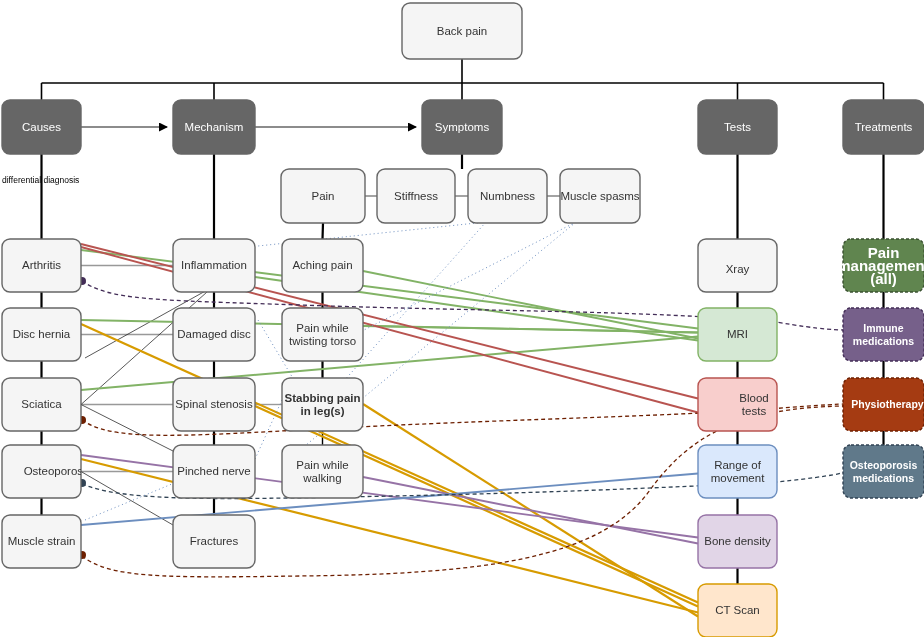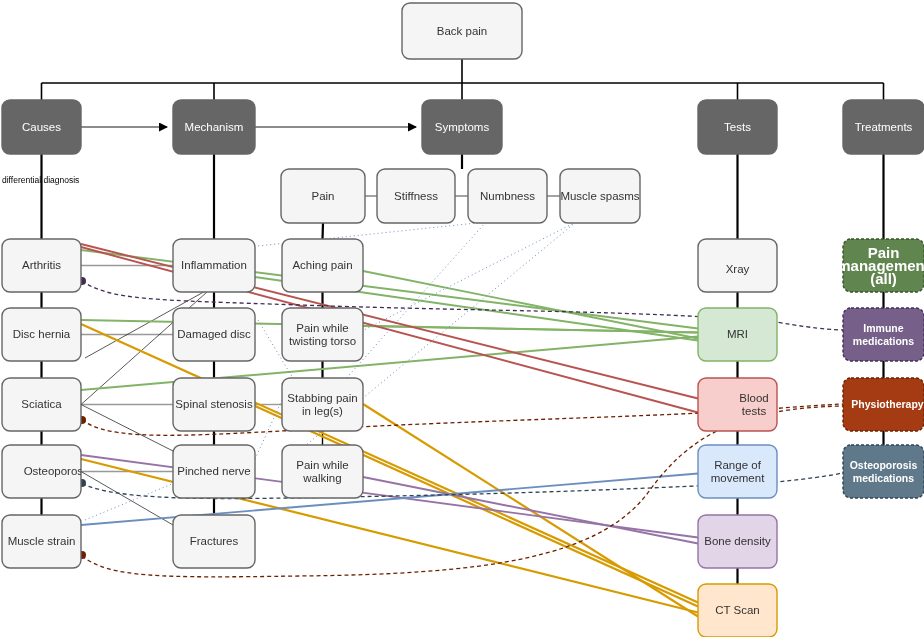"Stabbing pain in leg(s)" span.nodeLabel { font-weight: none -> bold }
